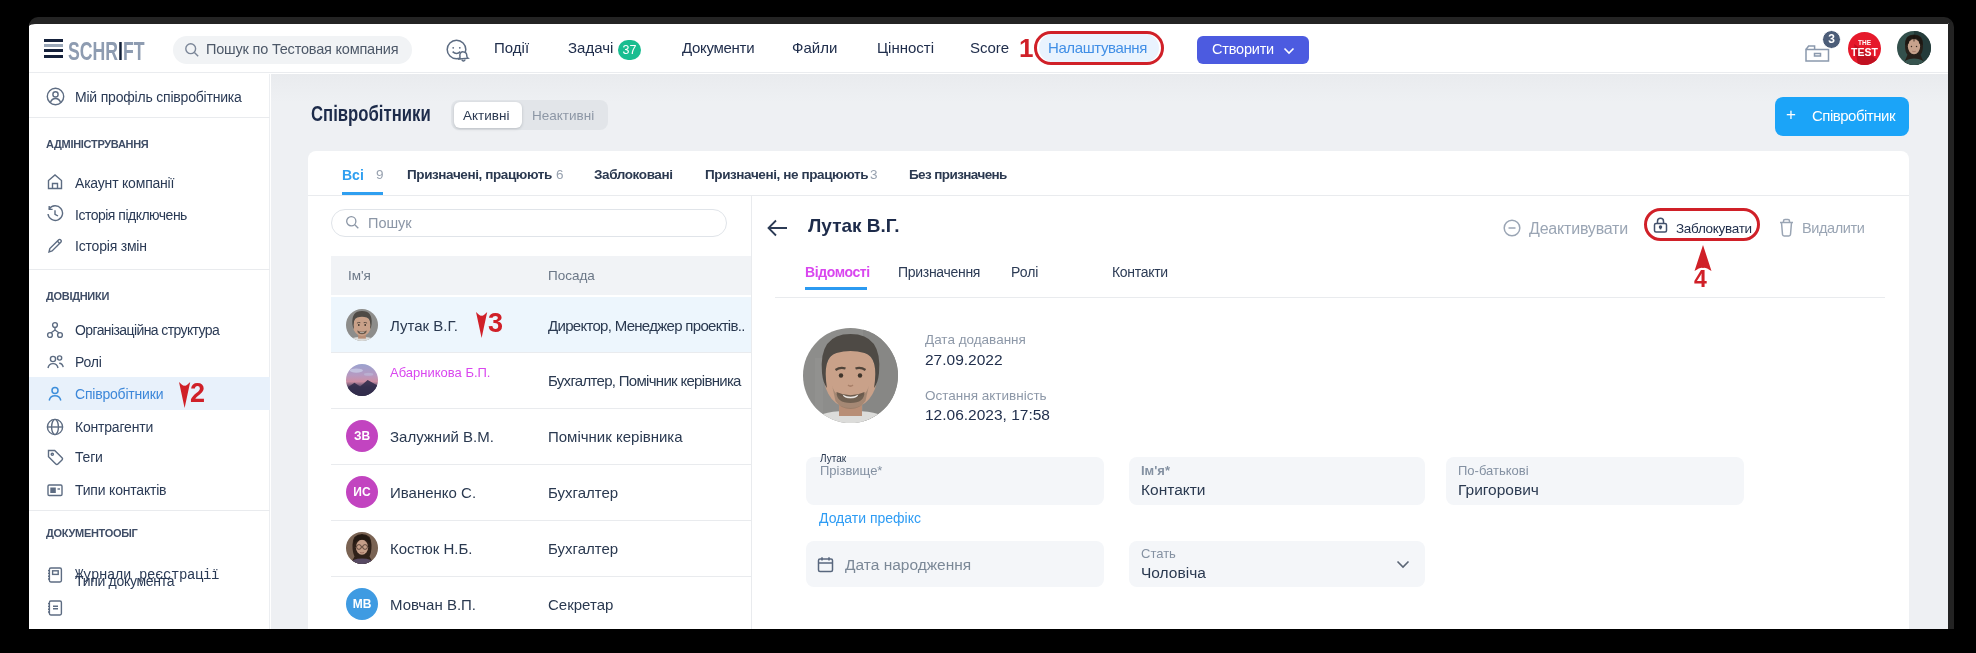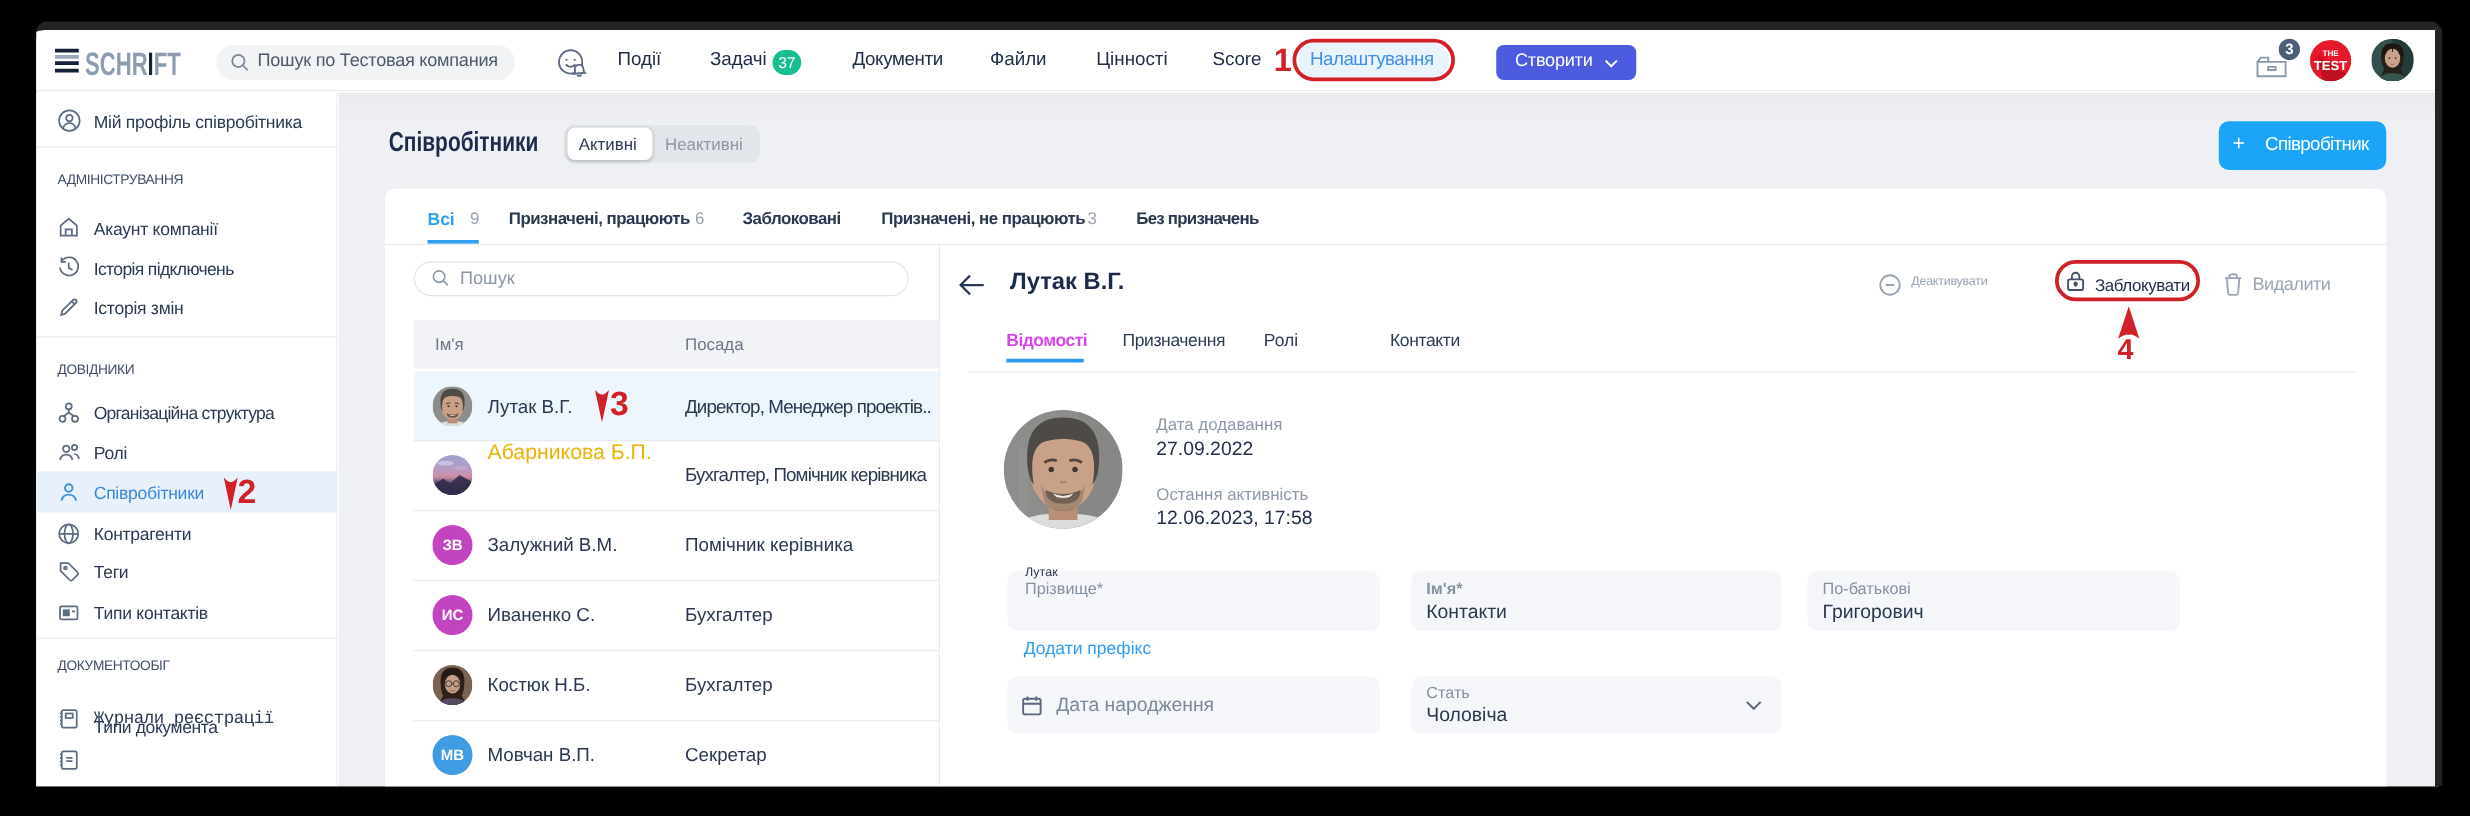"АДМІНІСТРУВАННЯ" .sidelabel { font-weight: 400 -> 700 }
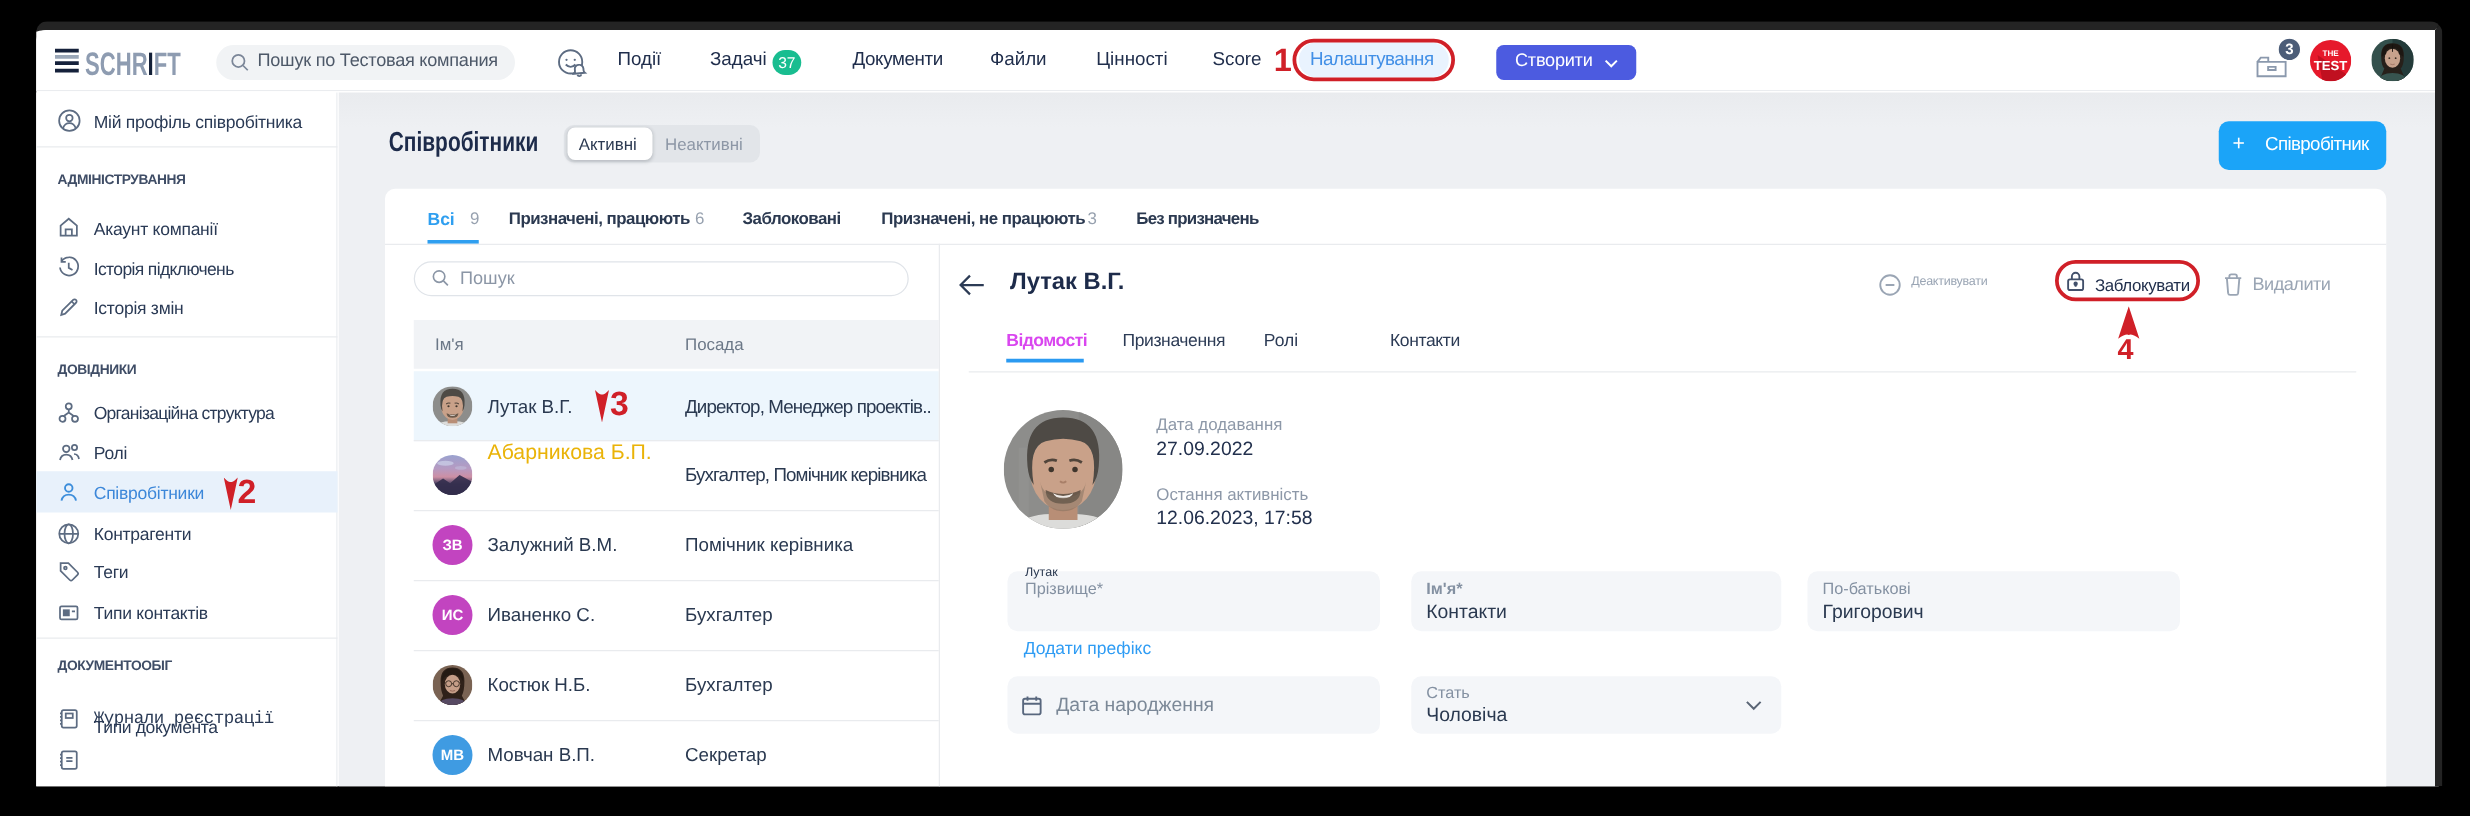"Деактивувати" div.t { font-size: 10px -> 16px }
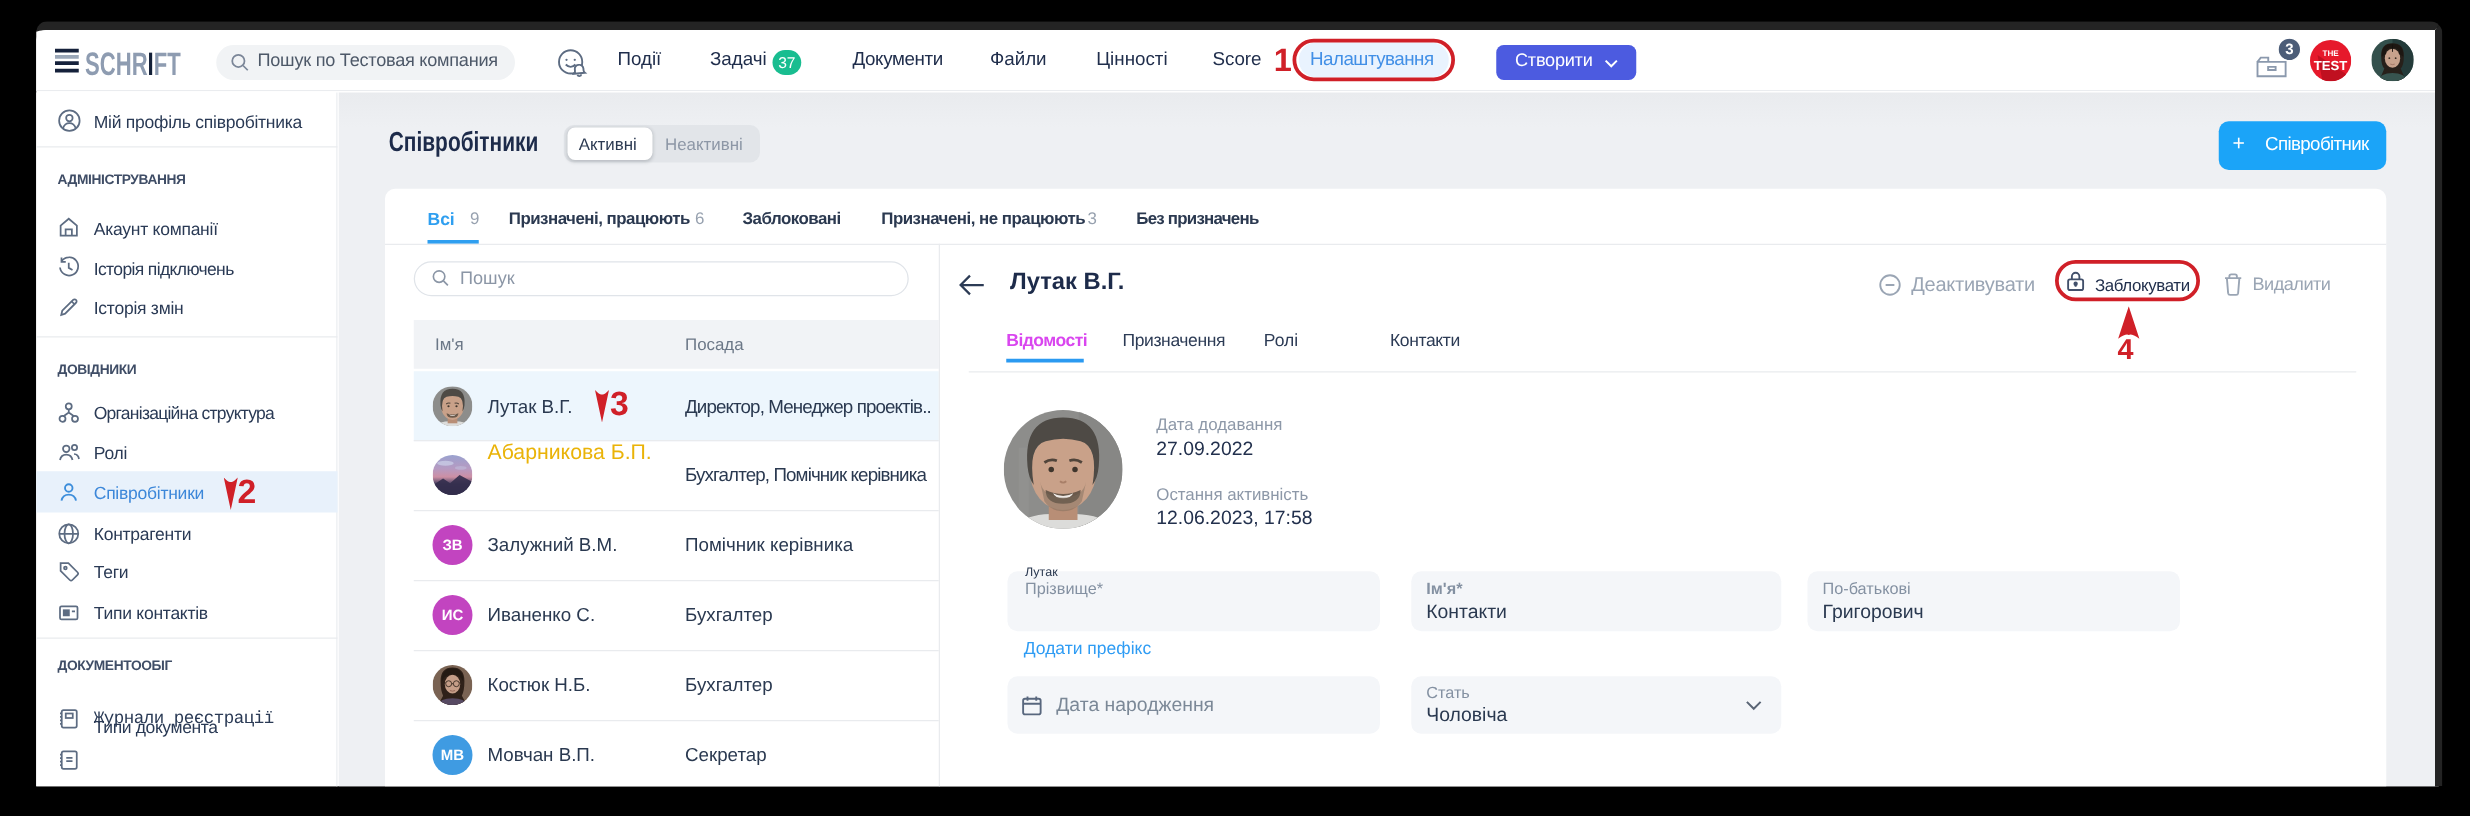"Абарникова Б.П." div.t { color: #eab308 -> #d946ef; font-size: 17px -> 13px; top: 352px -> 365px }
